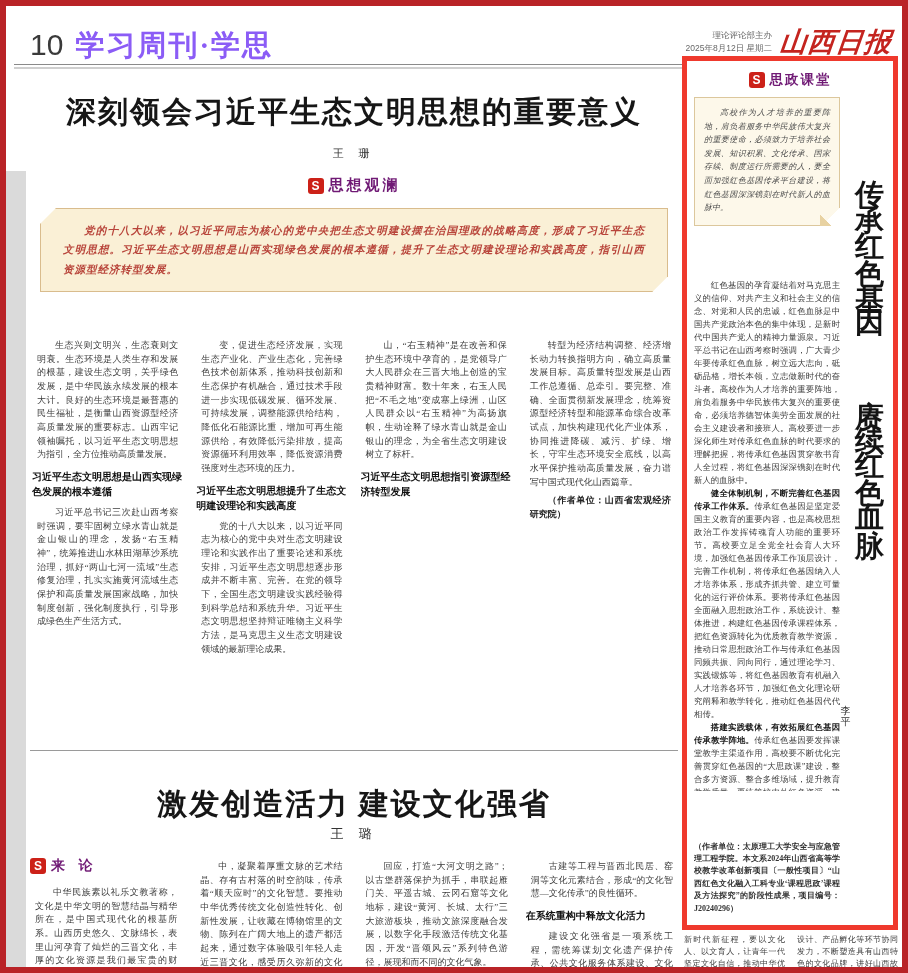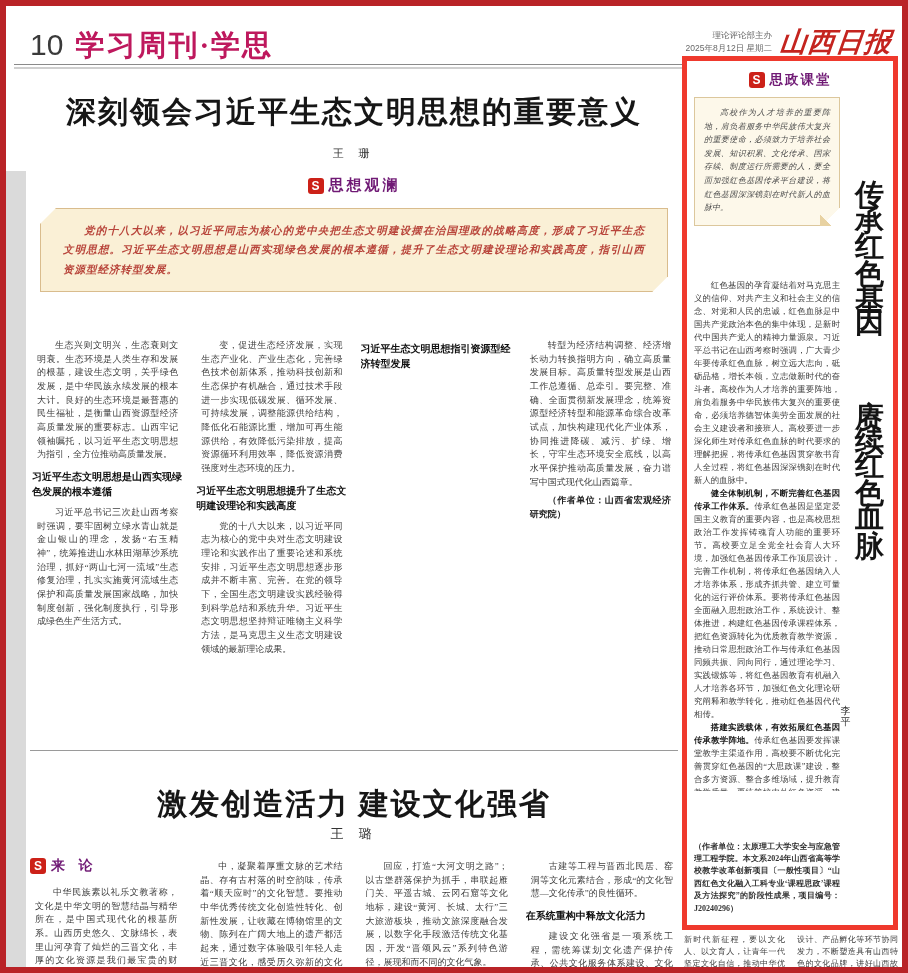"学习周刊·学思" .section-title { color: #be185d -> #8b5cf6 }
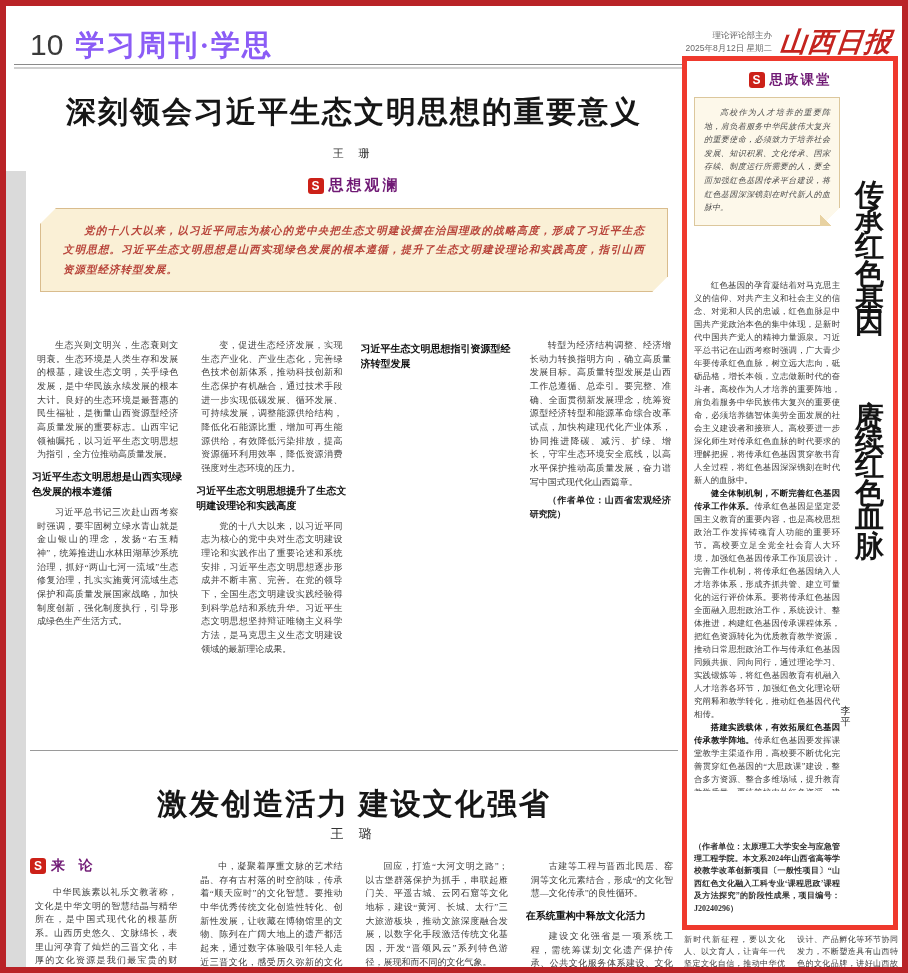"山，“右玉精神”是在改善和保护生态环境中孕育的，是党领导广大人民群众在三晋大地上" p { html: none -> <p>山，“右玉精神”是在改善和保护生态环境中孕育的，是党领导广大人民群众在三晋大地上创造的宝贵精神财富。数十年来，右玉人民把“不毛之地”变成塞上绿洲，山区人民群众以“右玉精神”为高扬旗帜，生动诠释了绿水青山就是金山银山的理念，为全省生态文明建设树立了标杆。</p> }
